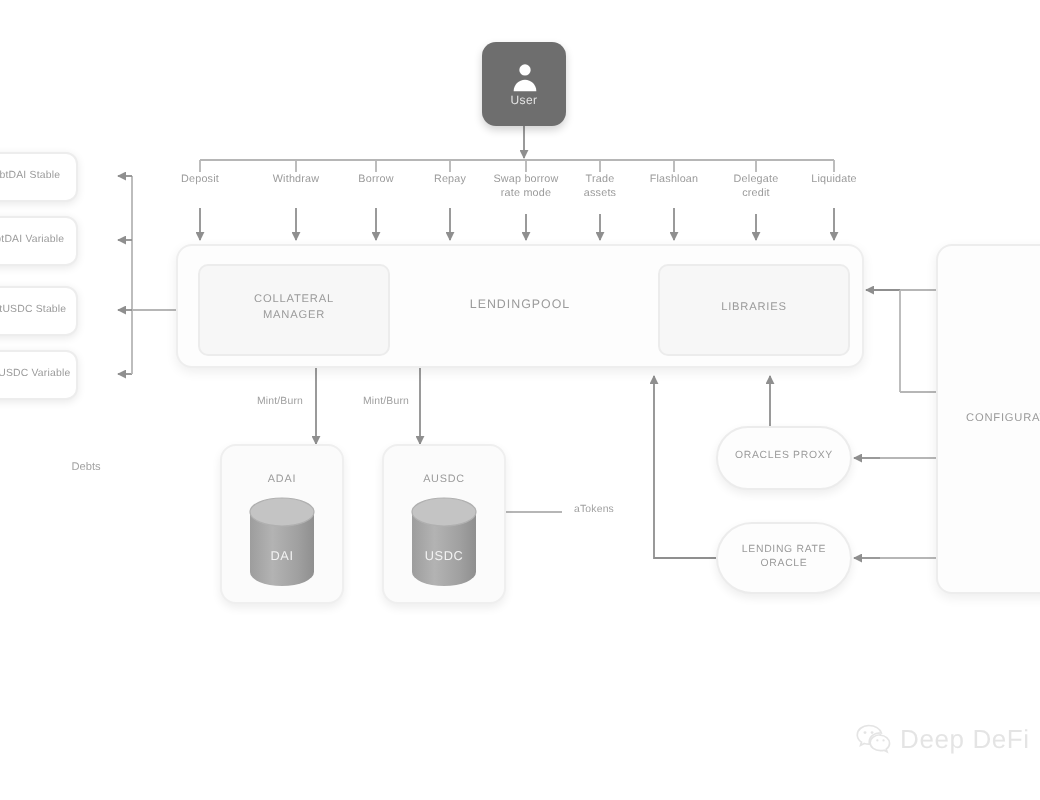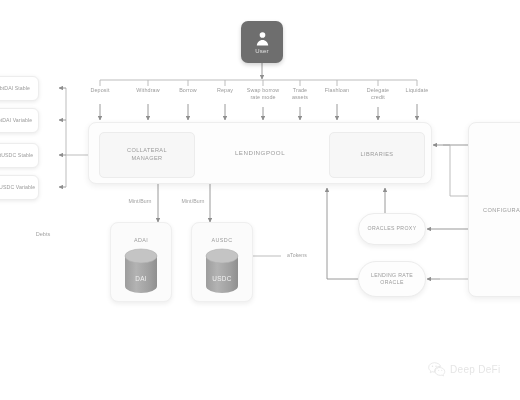"Deep DeFi" .wm-text { font-size: 10px -> 13px }
